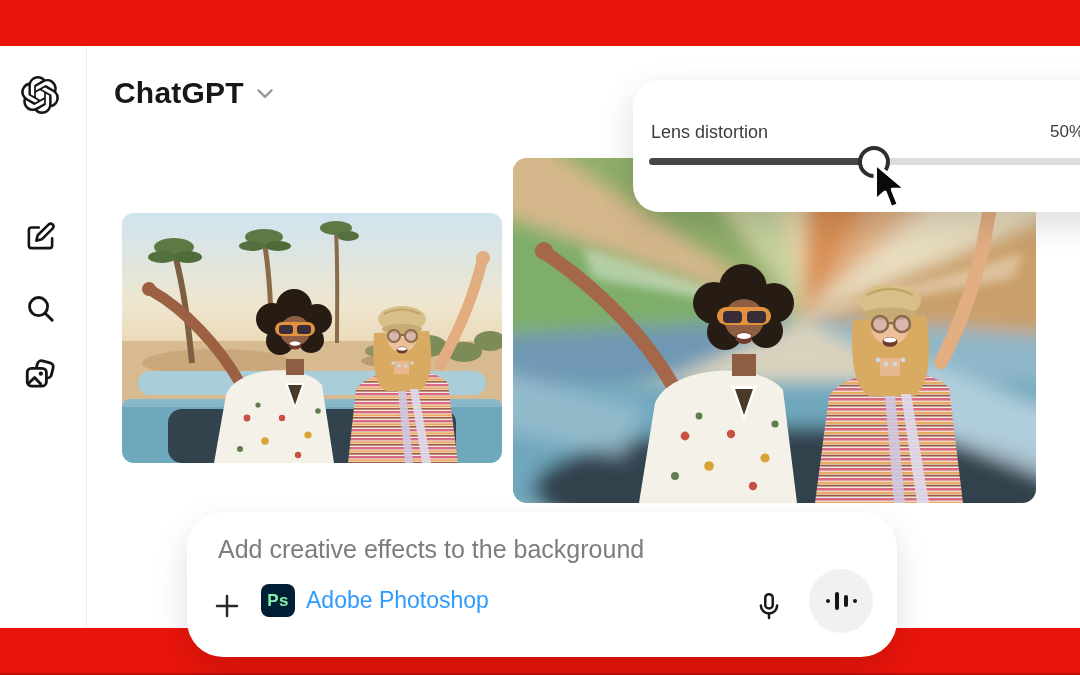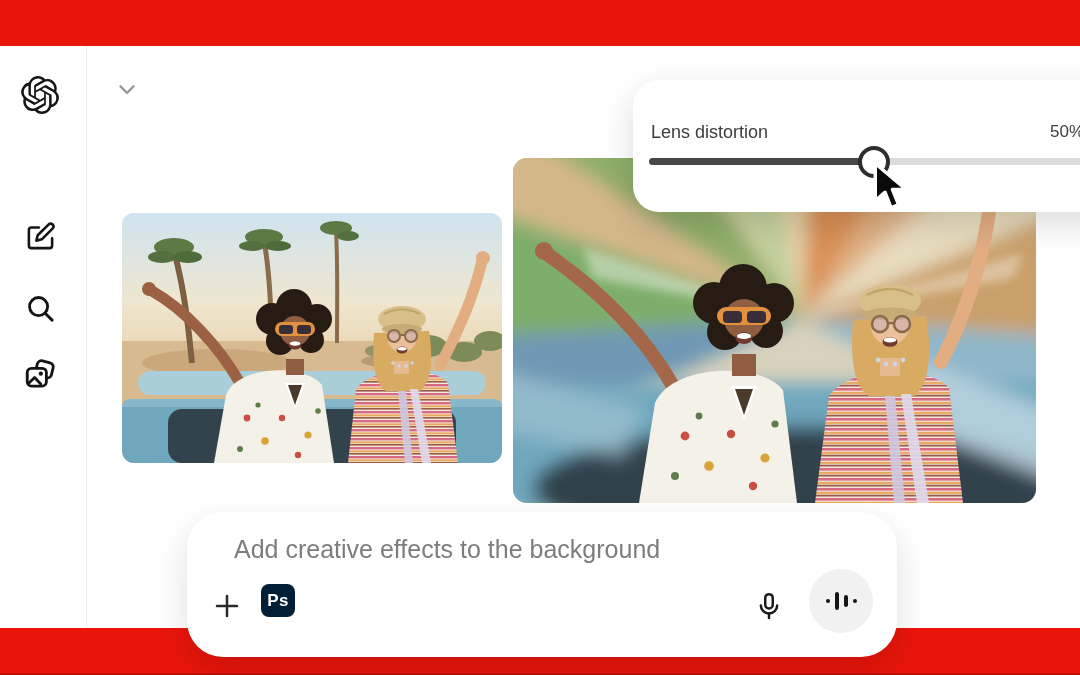"ChatGPT" span.model-title { html: none -> <span>ChatGPT</span> }
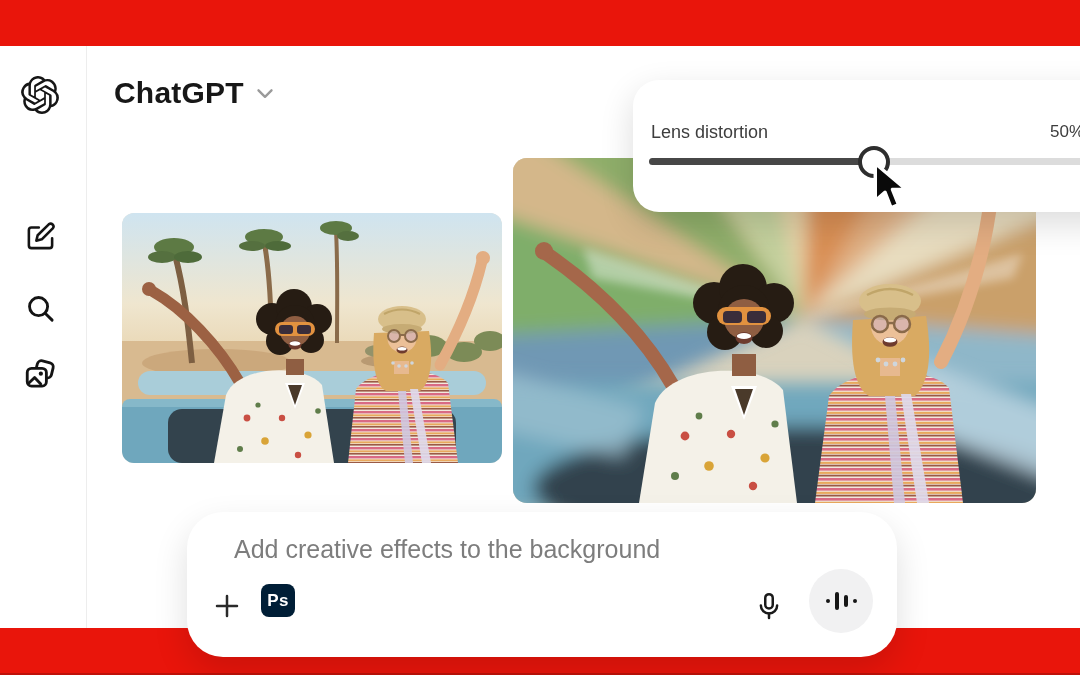"Add creative effects to the" .composer-placeholder { margin-left: 16px -> none }
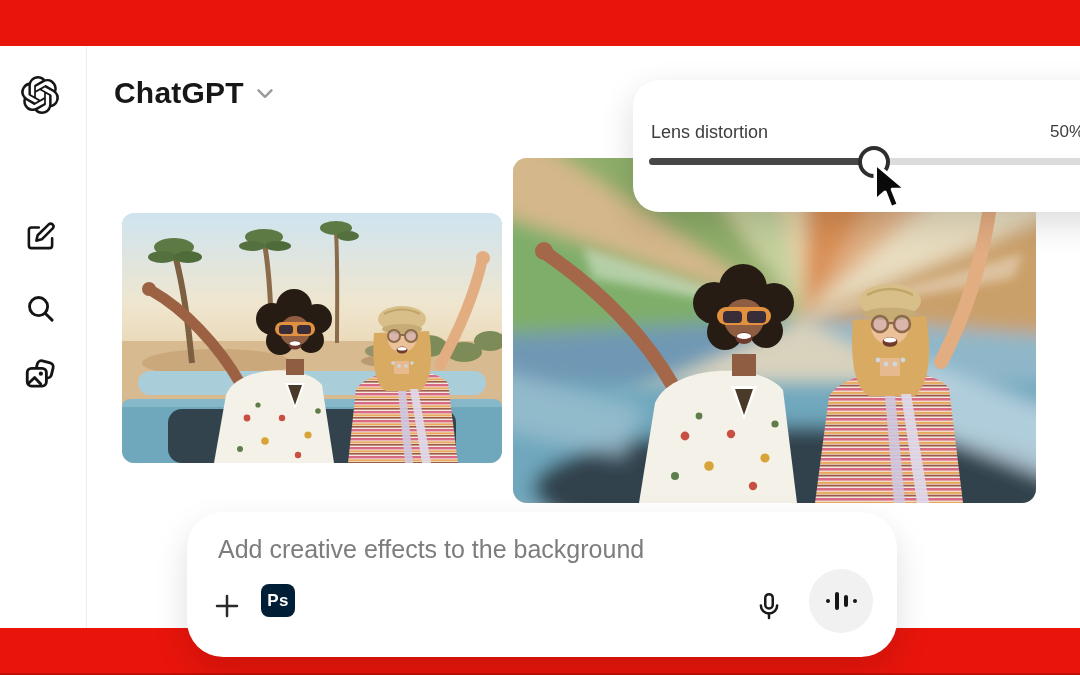"Ps" .ps-badge { color: #ffffff -> #86efac }
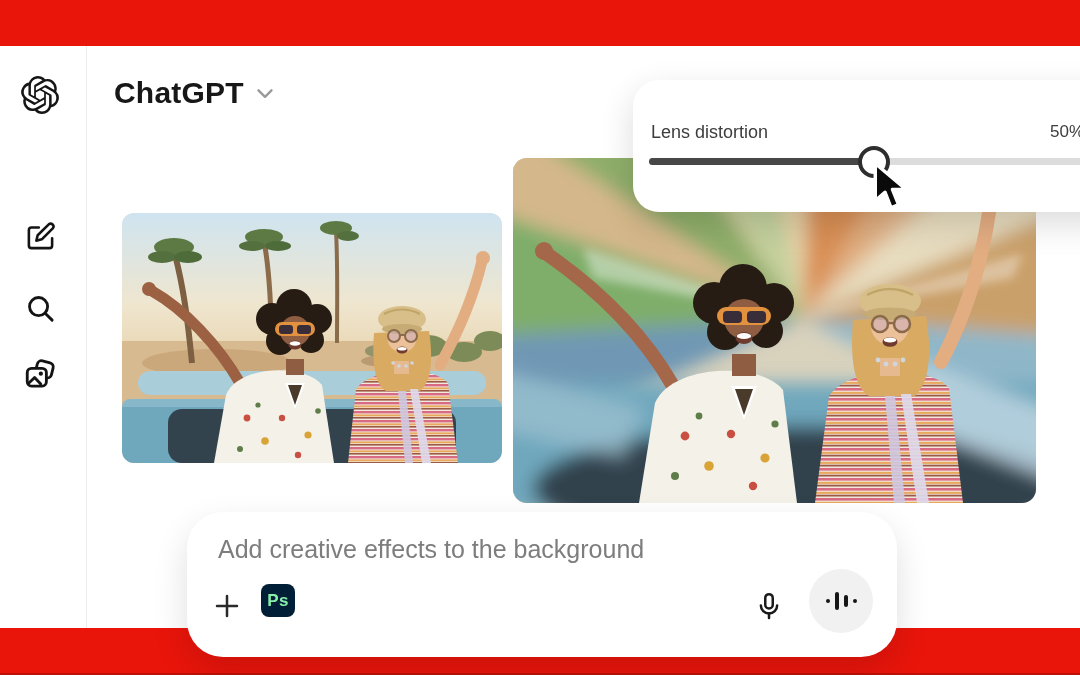"Adobe Photoshop" span.app-name { html: none -> <span>Adobe Photoshop</span> }
